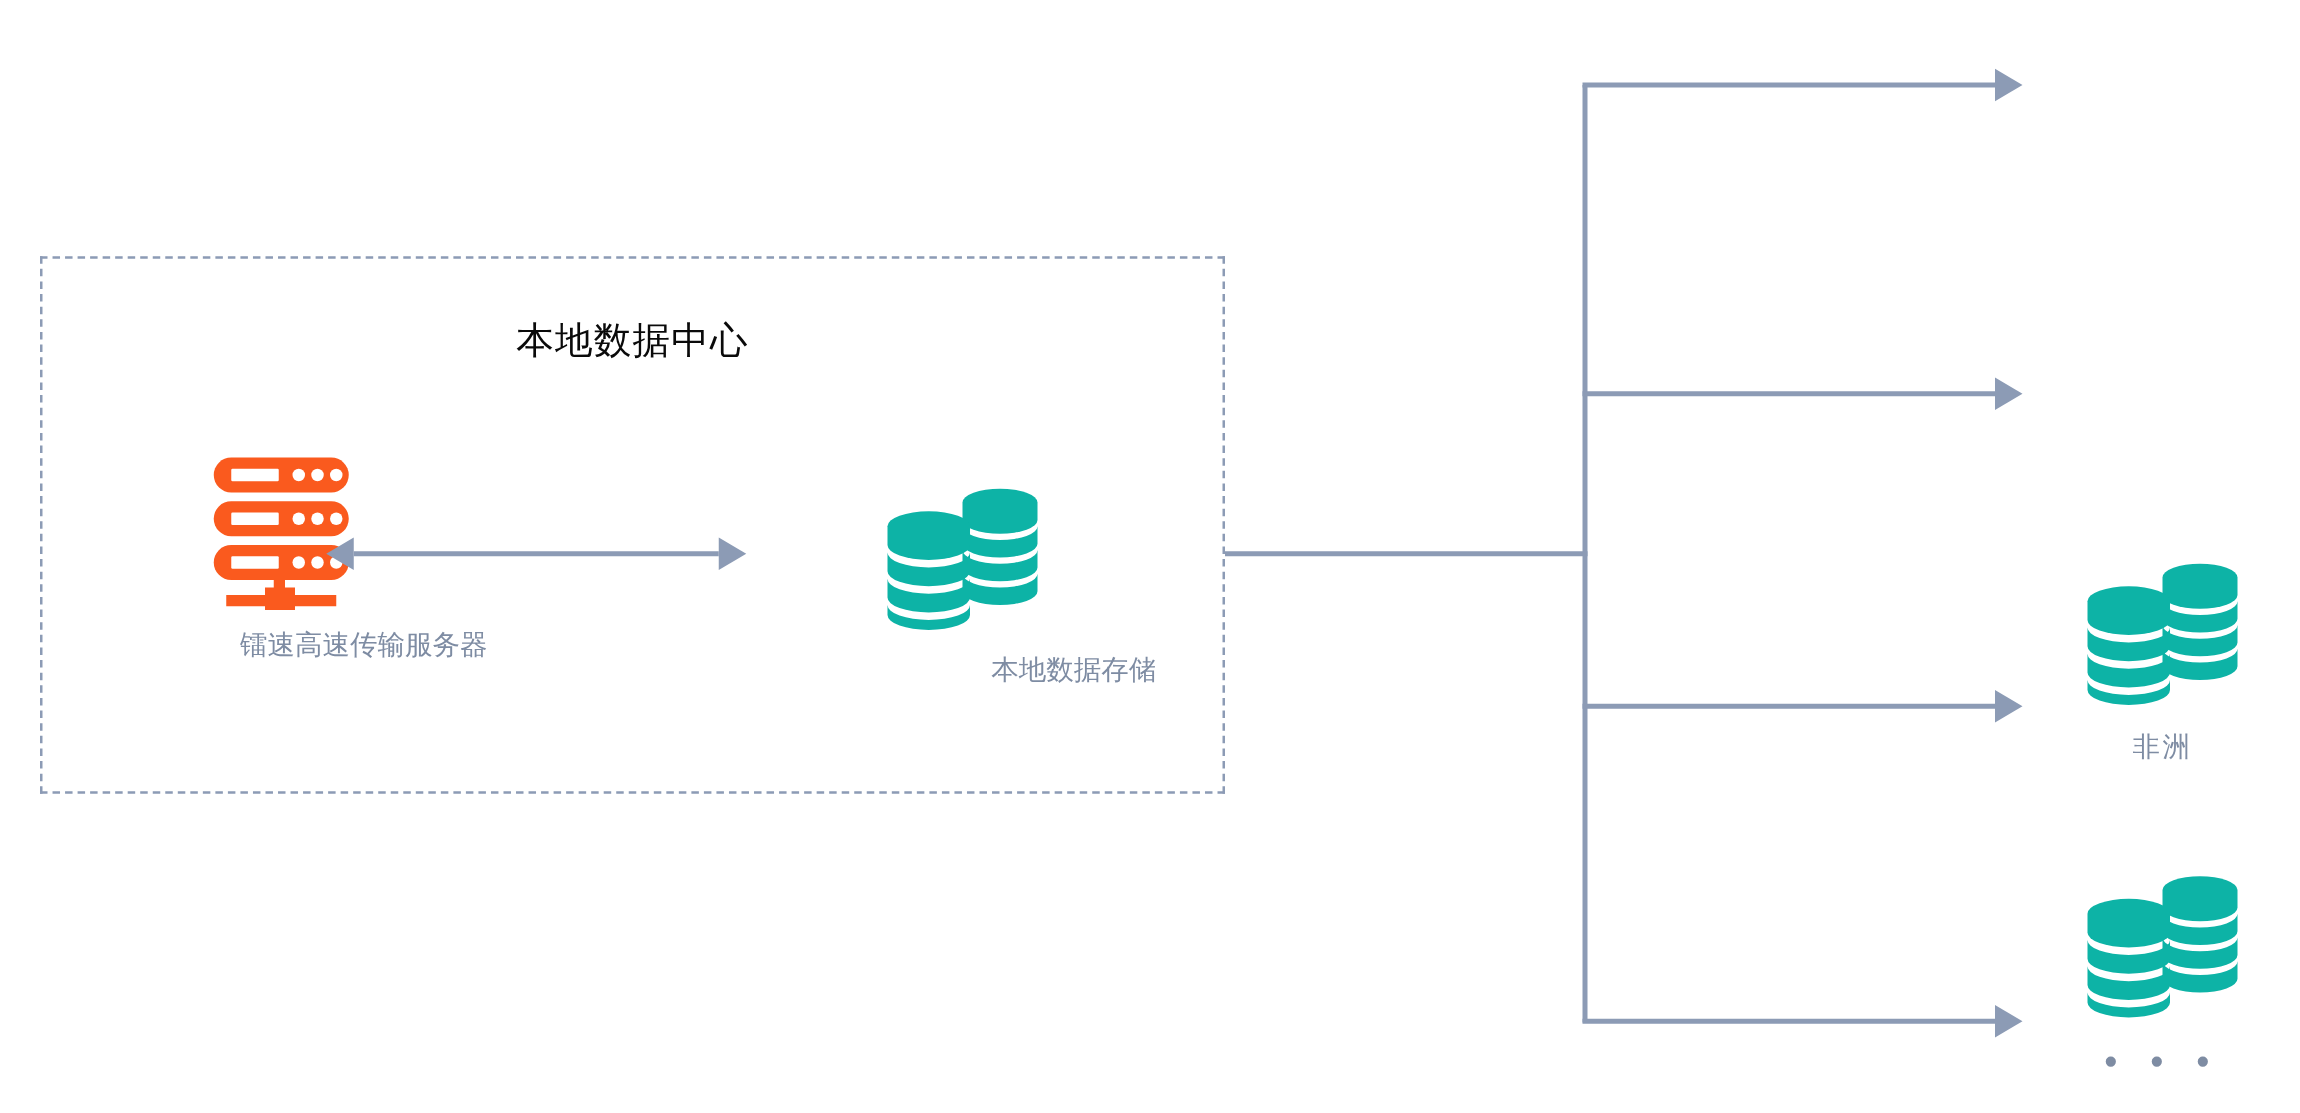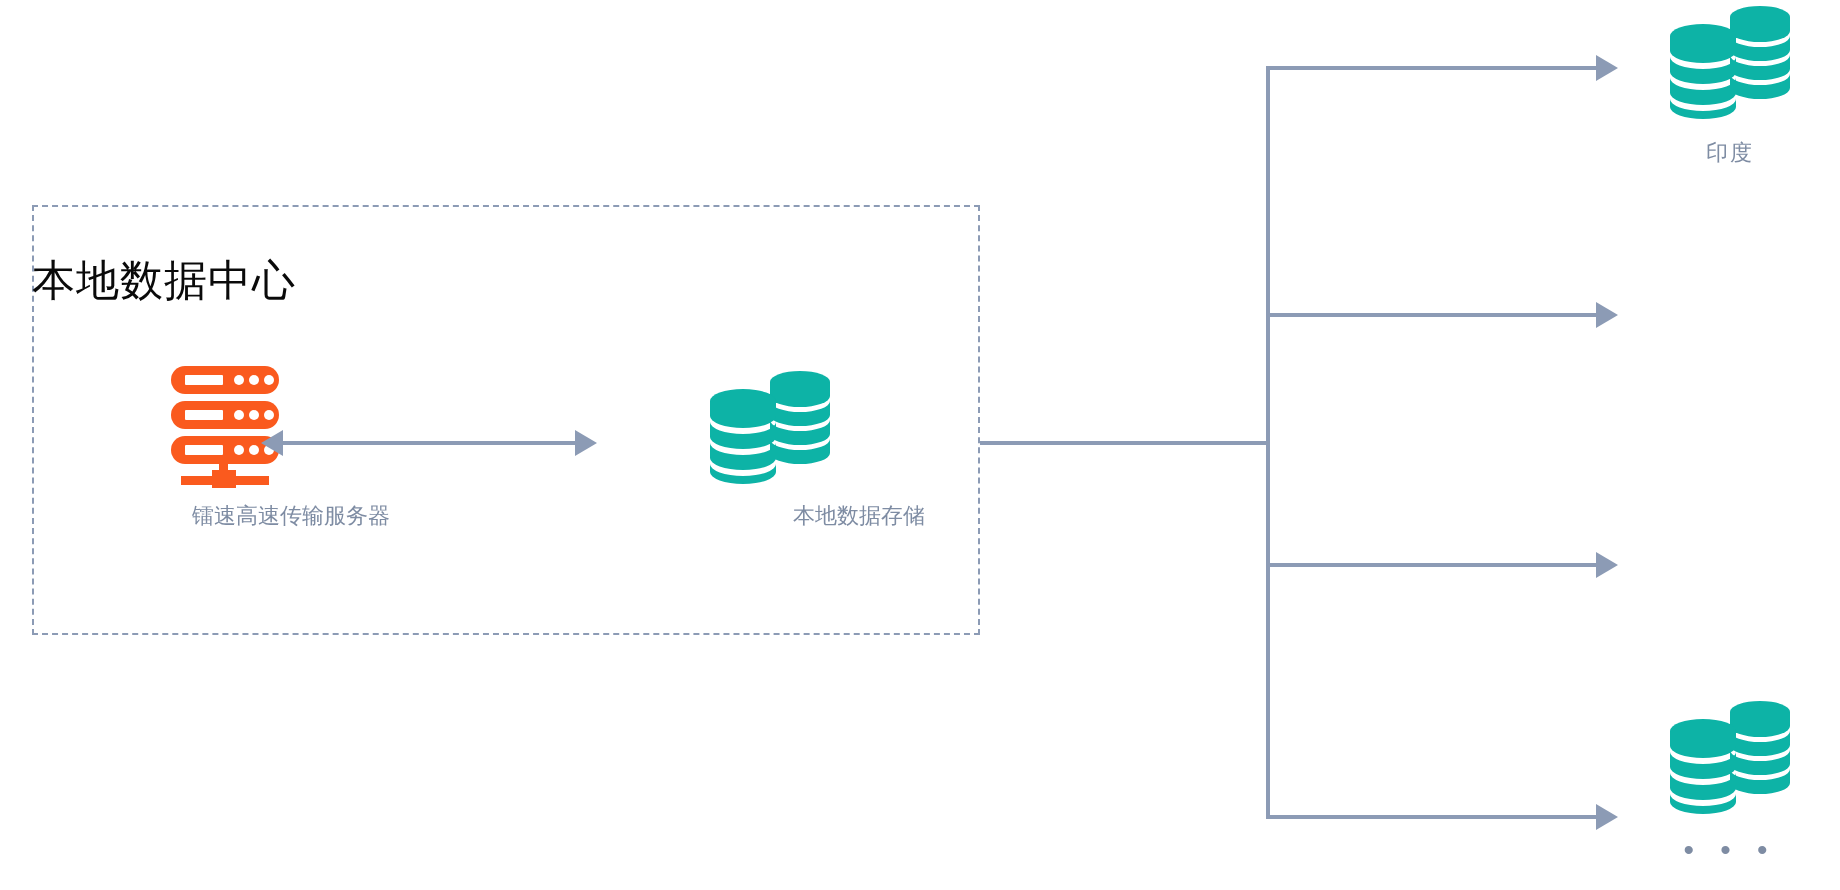"印度" div.region-node { html: <div> <div> <svg> <g> <path></path> <path></path> <path></path> <path></path> <path></path> <path></path> <path></path> <path></path> </g> </svg> </div> <div>印度</div> </div> -> none }
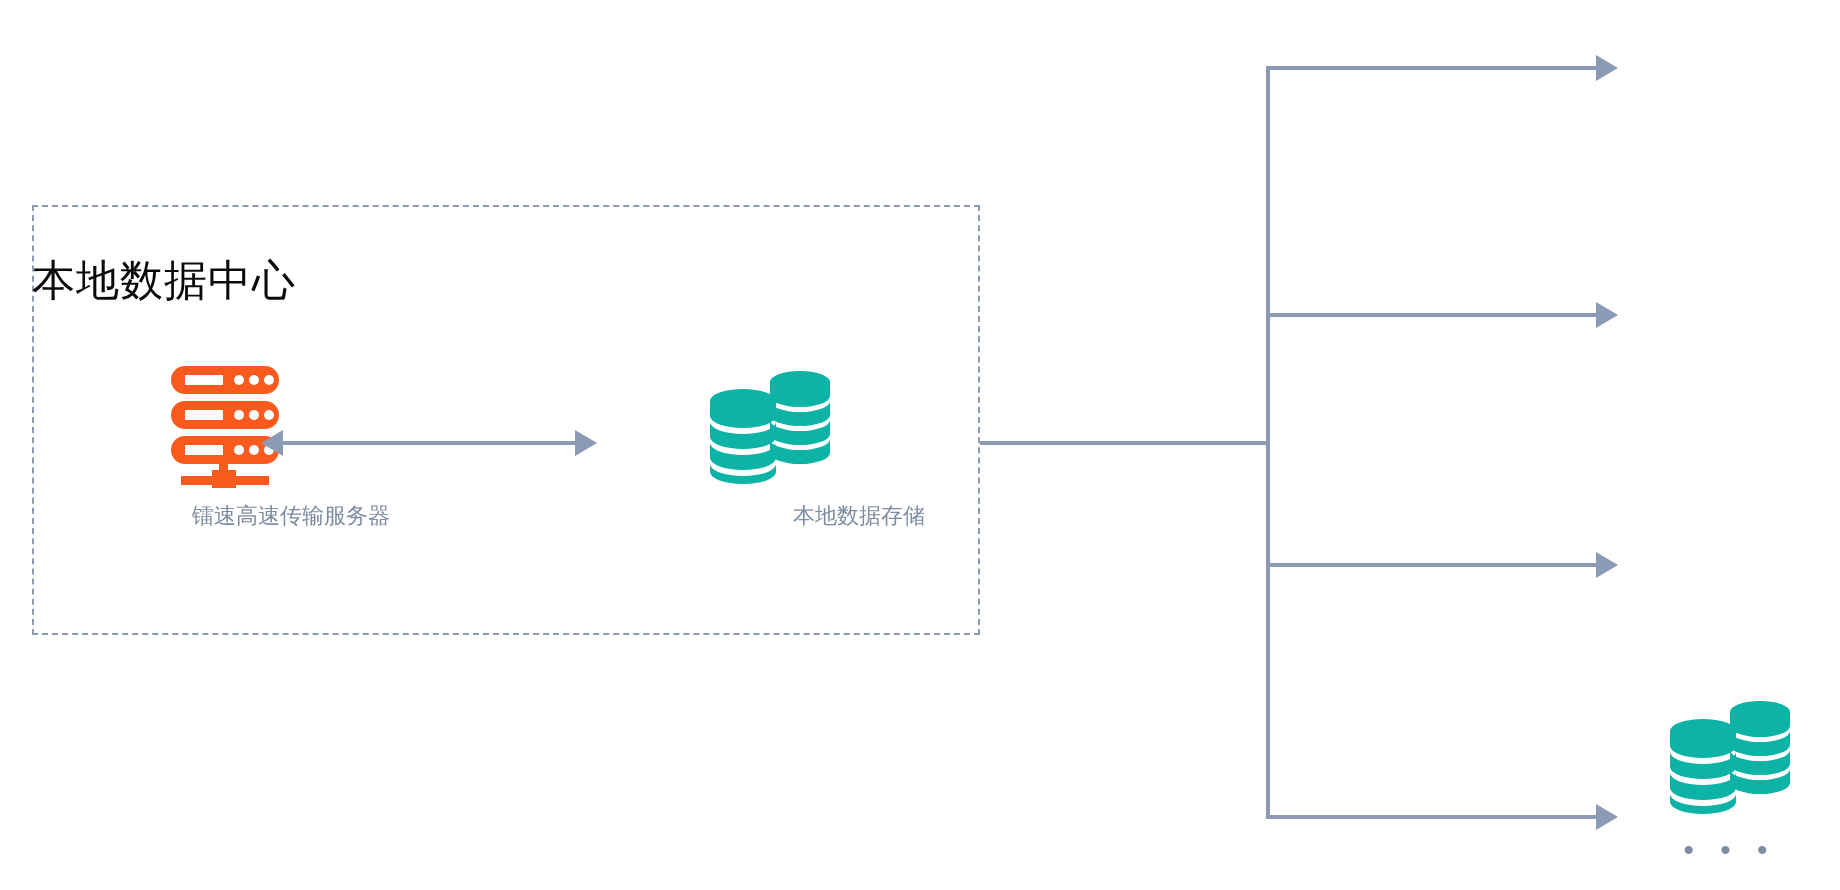"本地数据中心" .box-title { font-size: 43px -> 30px; text-align: left -> center }
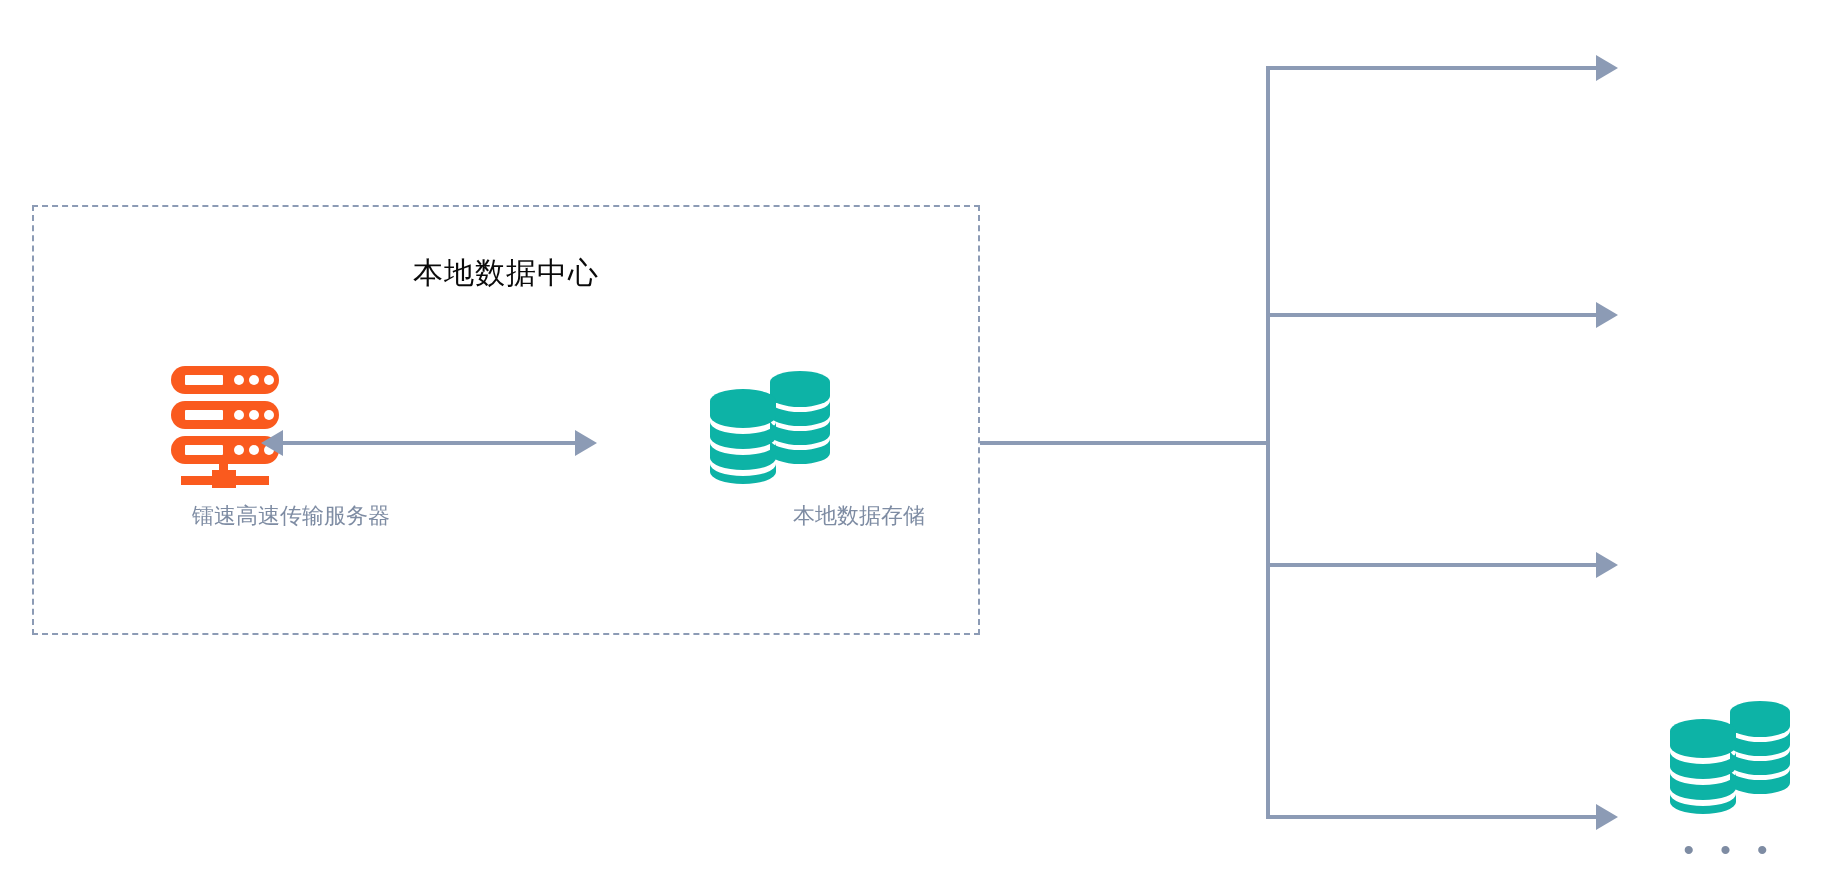"本地数据存储" #node-storage { top: 368px -> 388px }
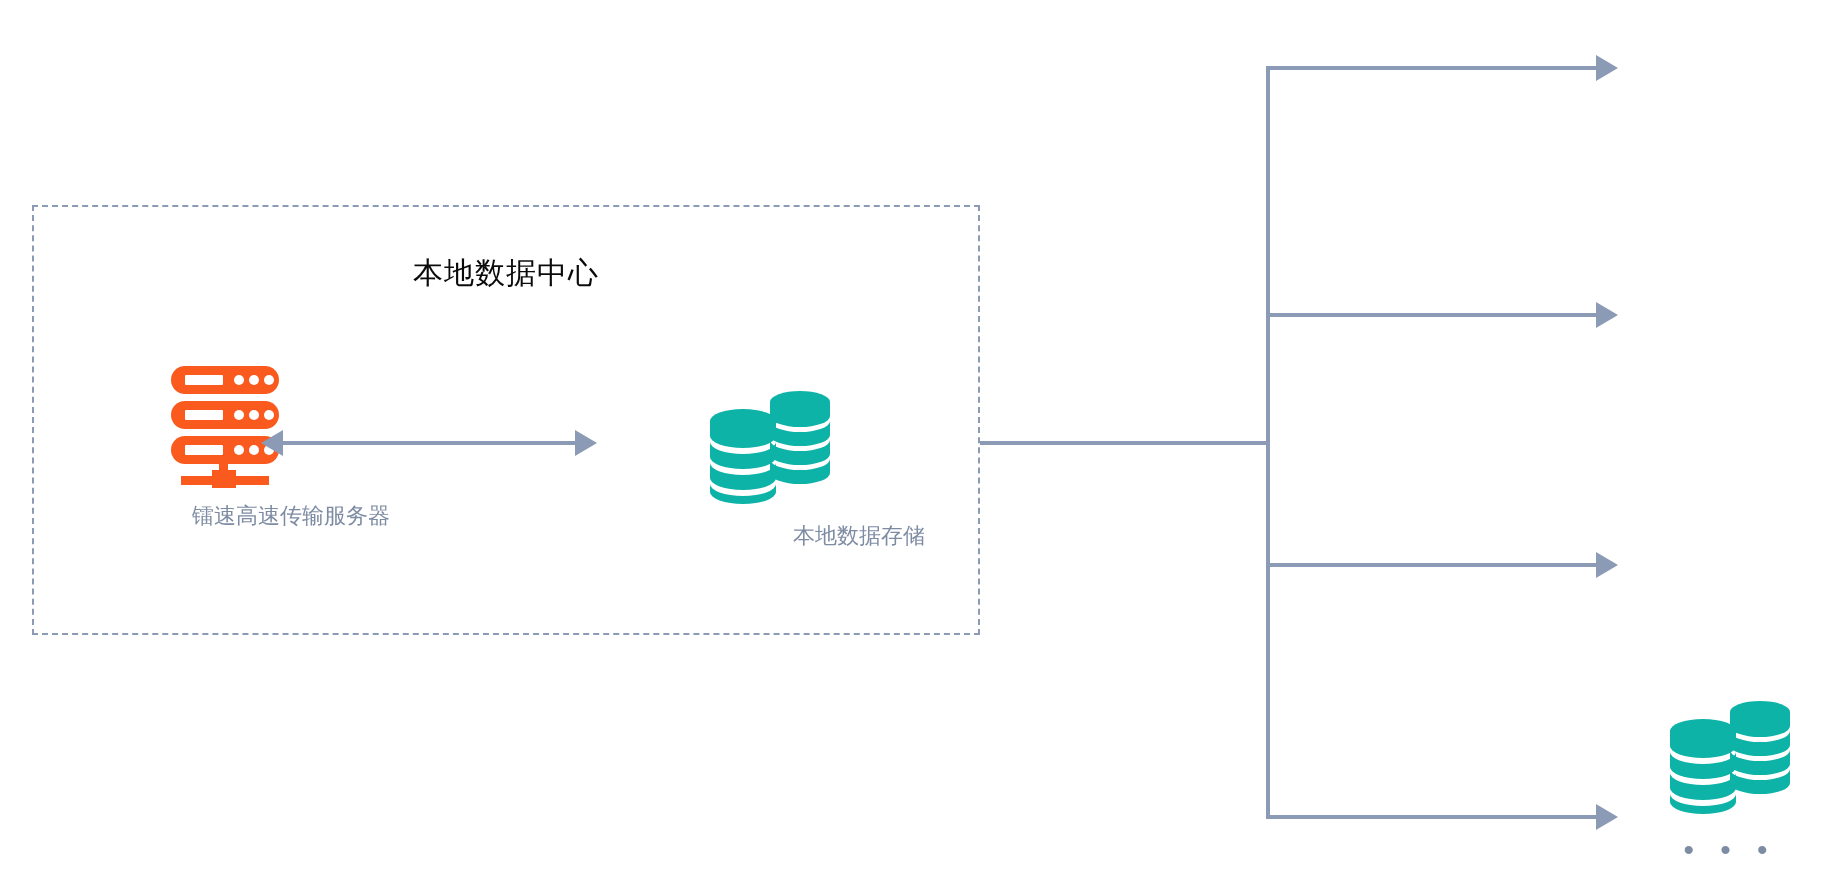"非洲" div.region-node { html: none -> <div> <div> <svg> <g> <path></path> <path></path> <path></path> <path></path> <path></path> <path></path> <path></path> <path></path> </g> </svg> </div> <div>非洲</div> </div> }
